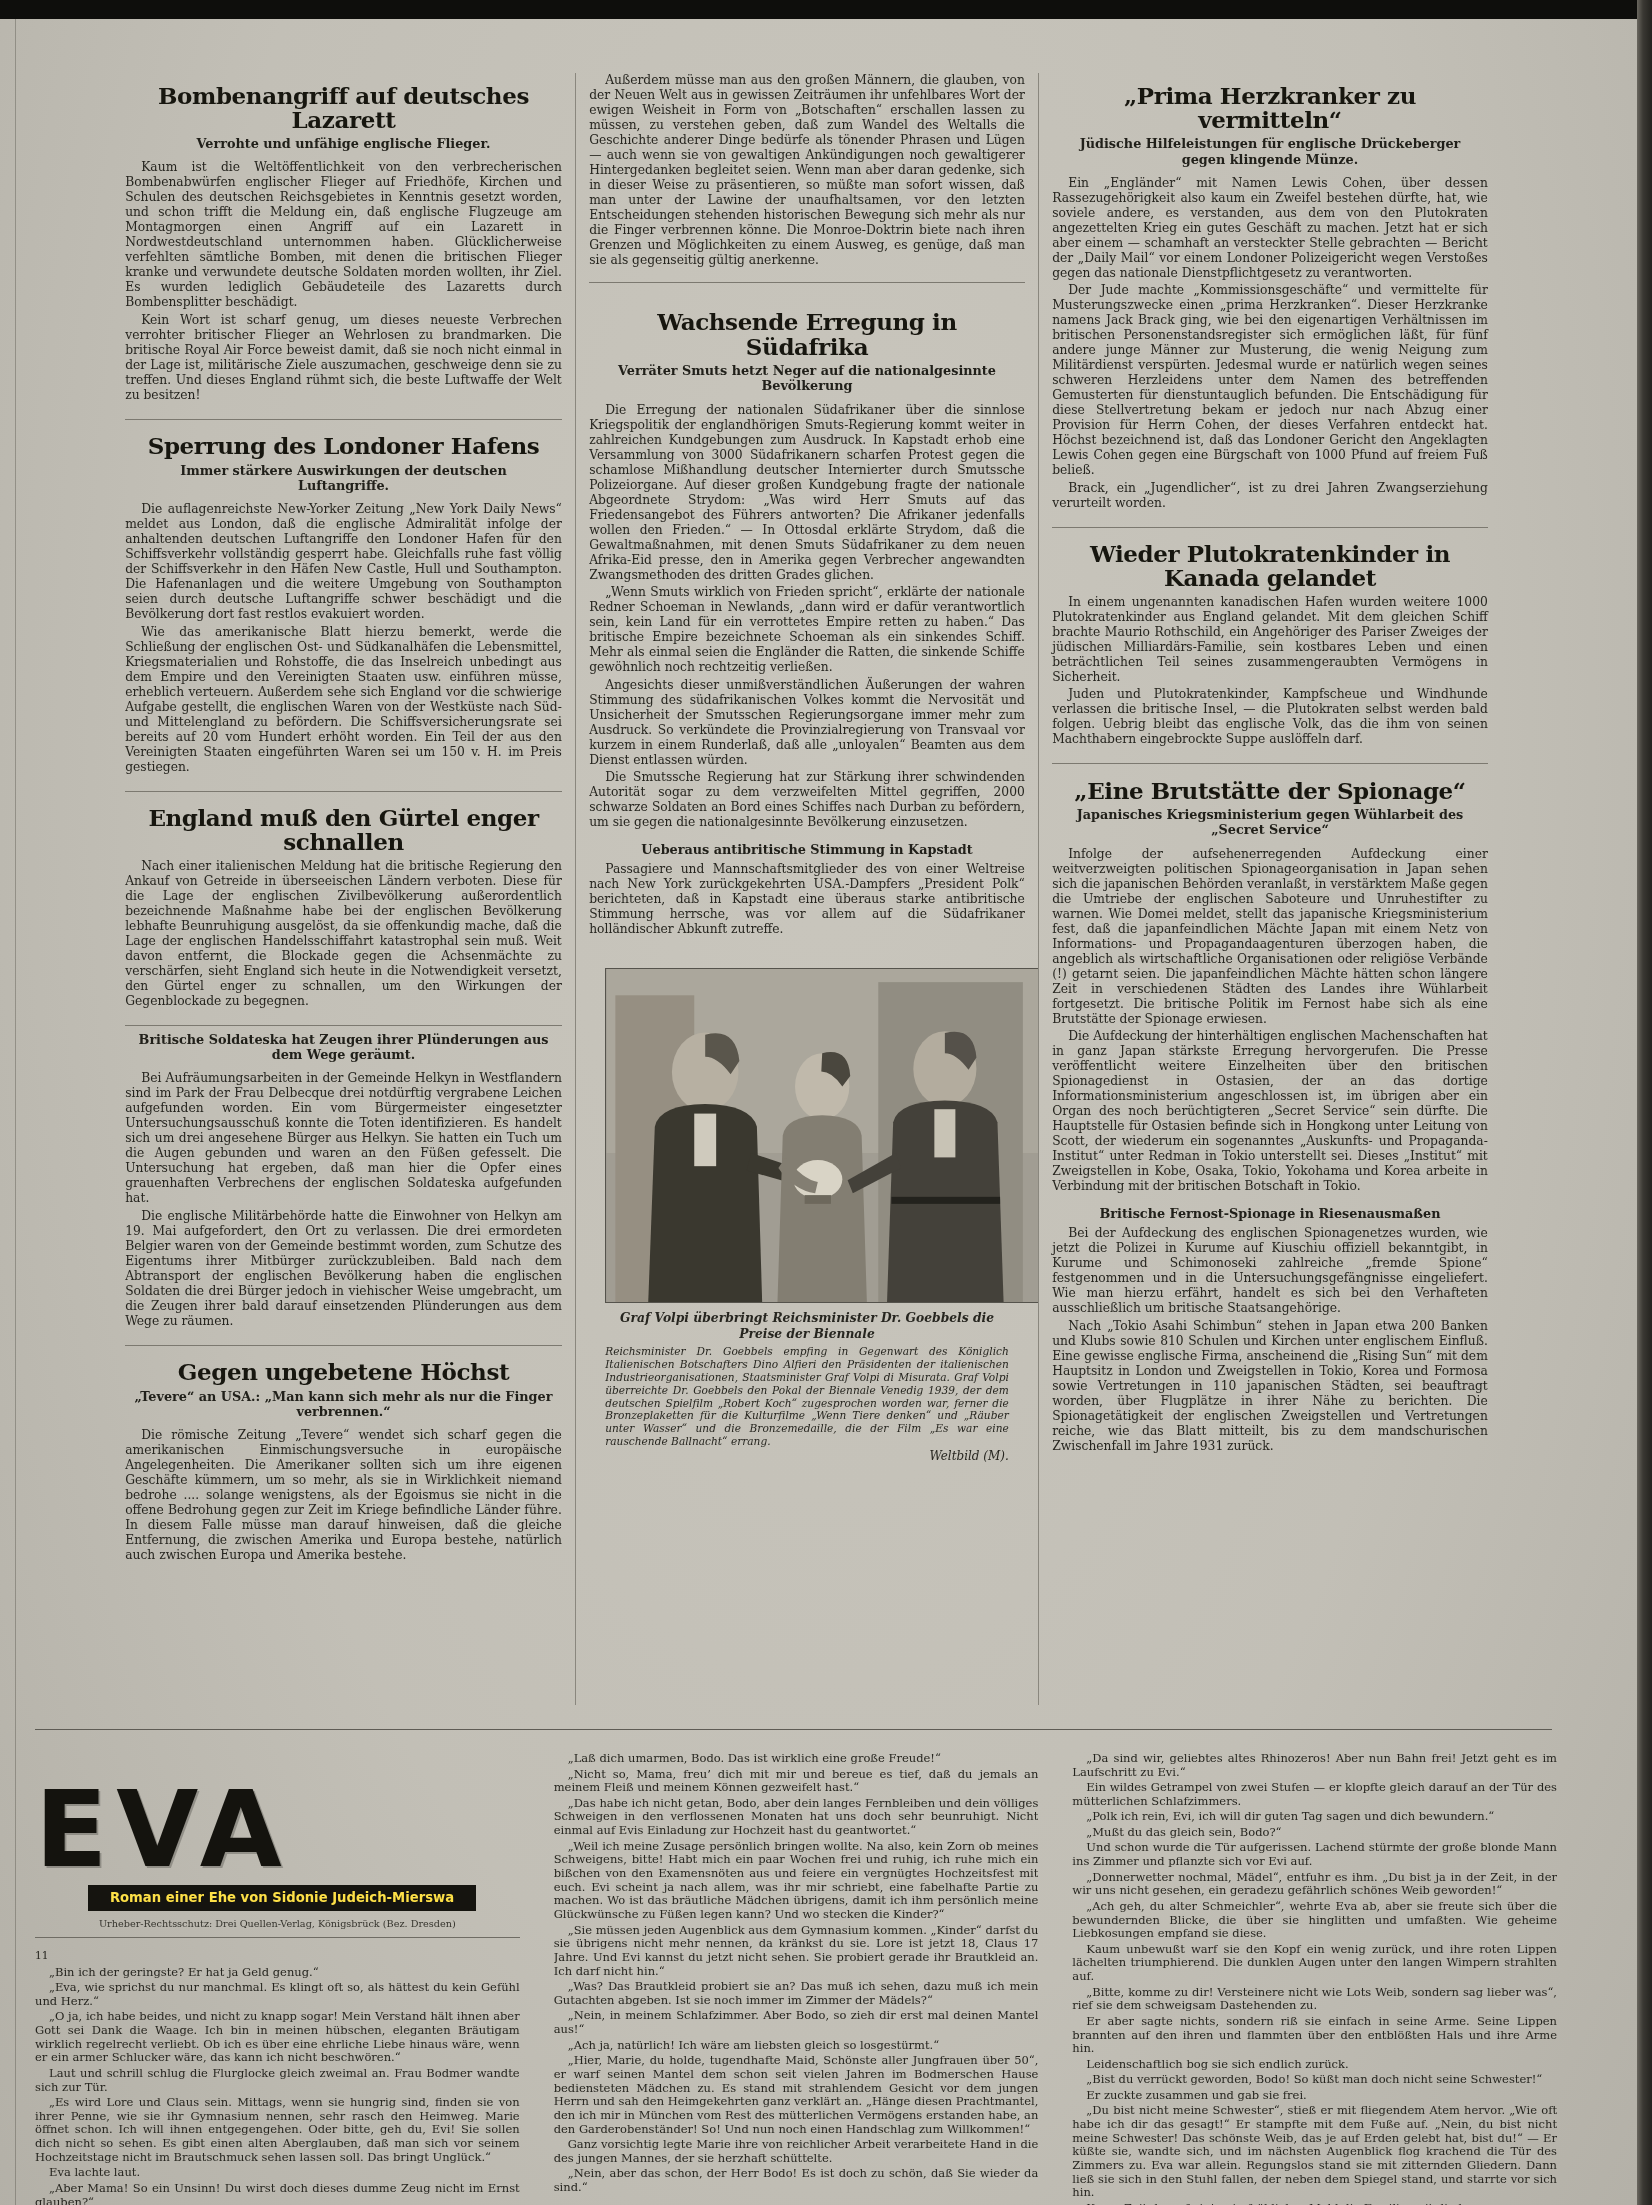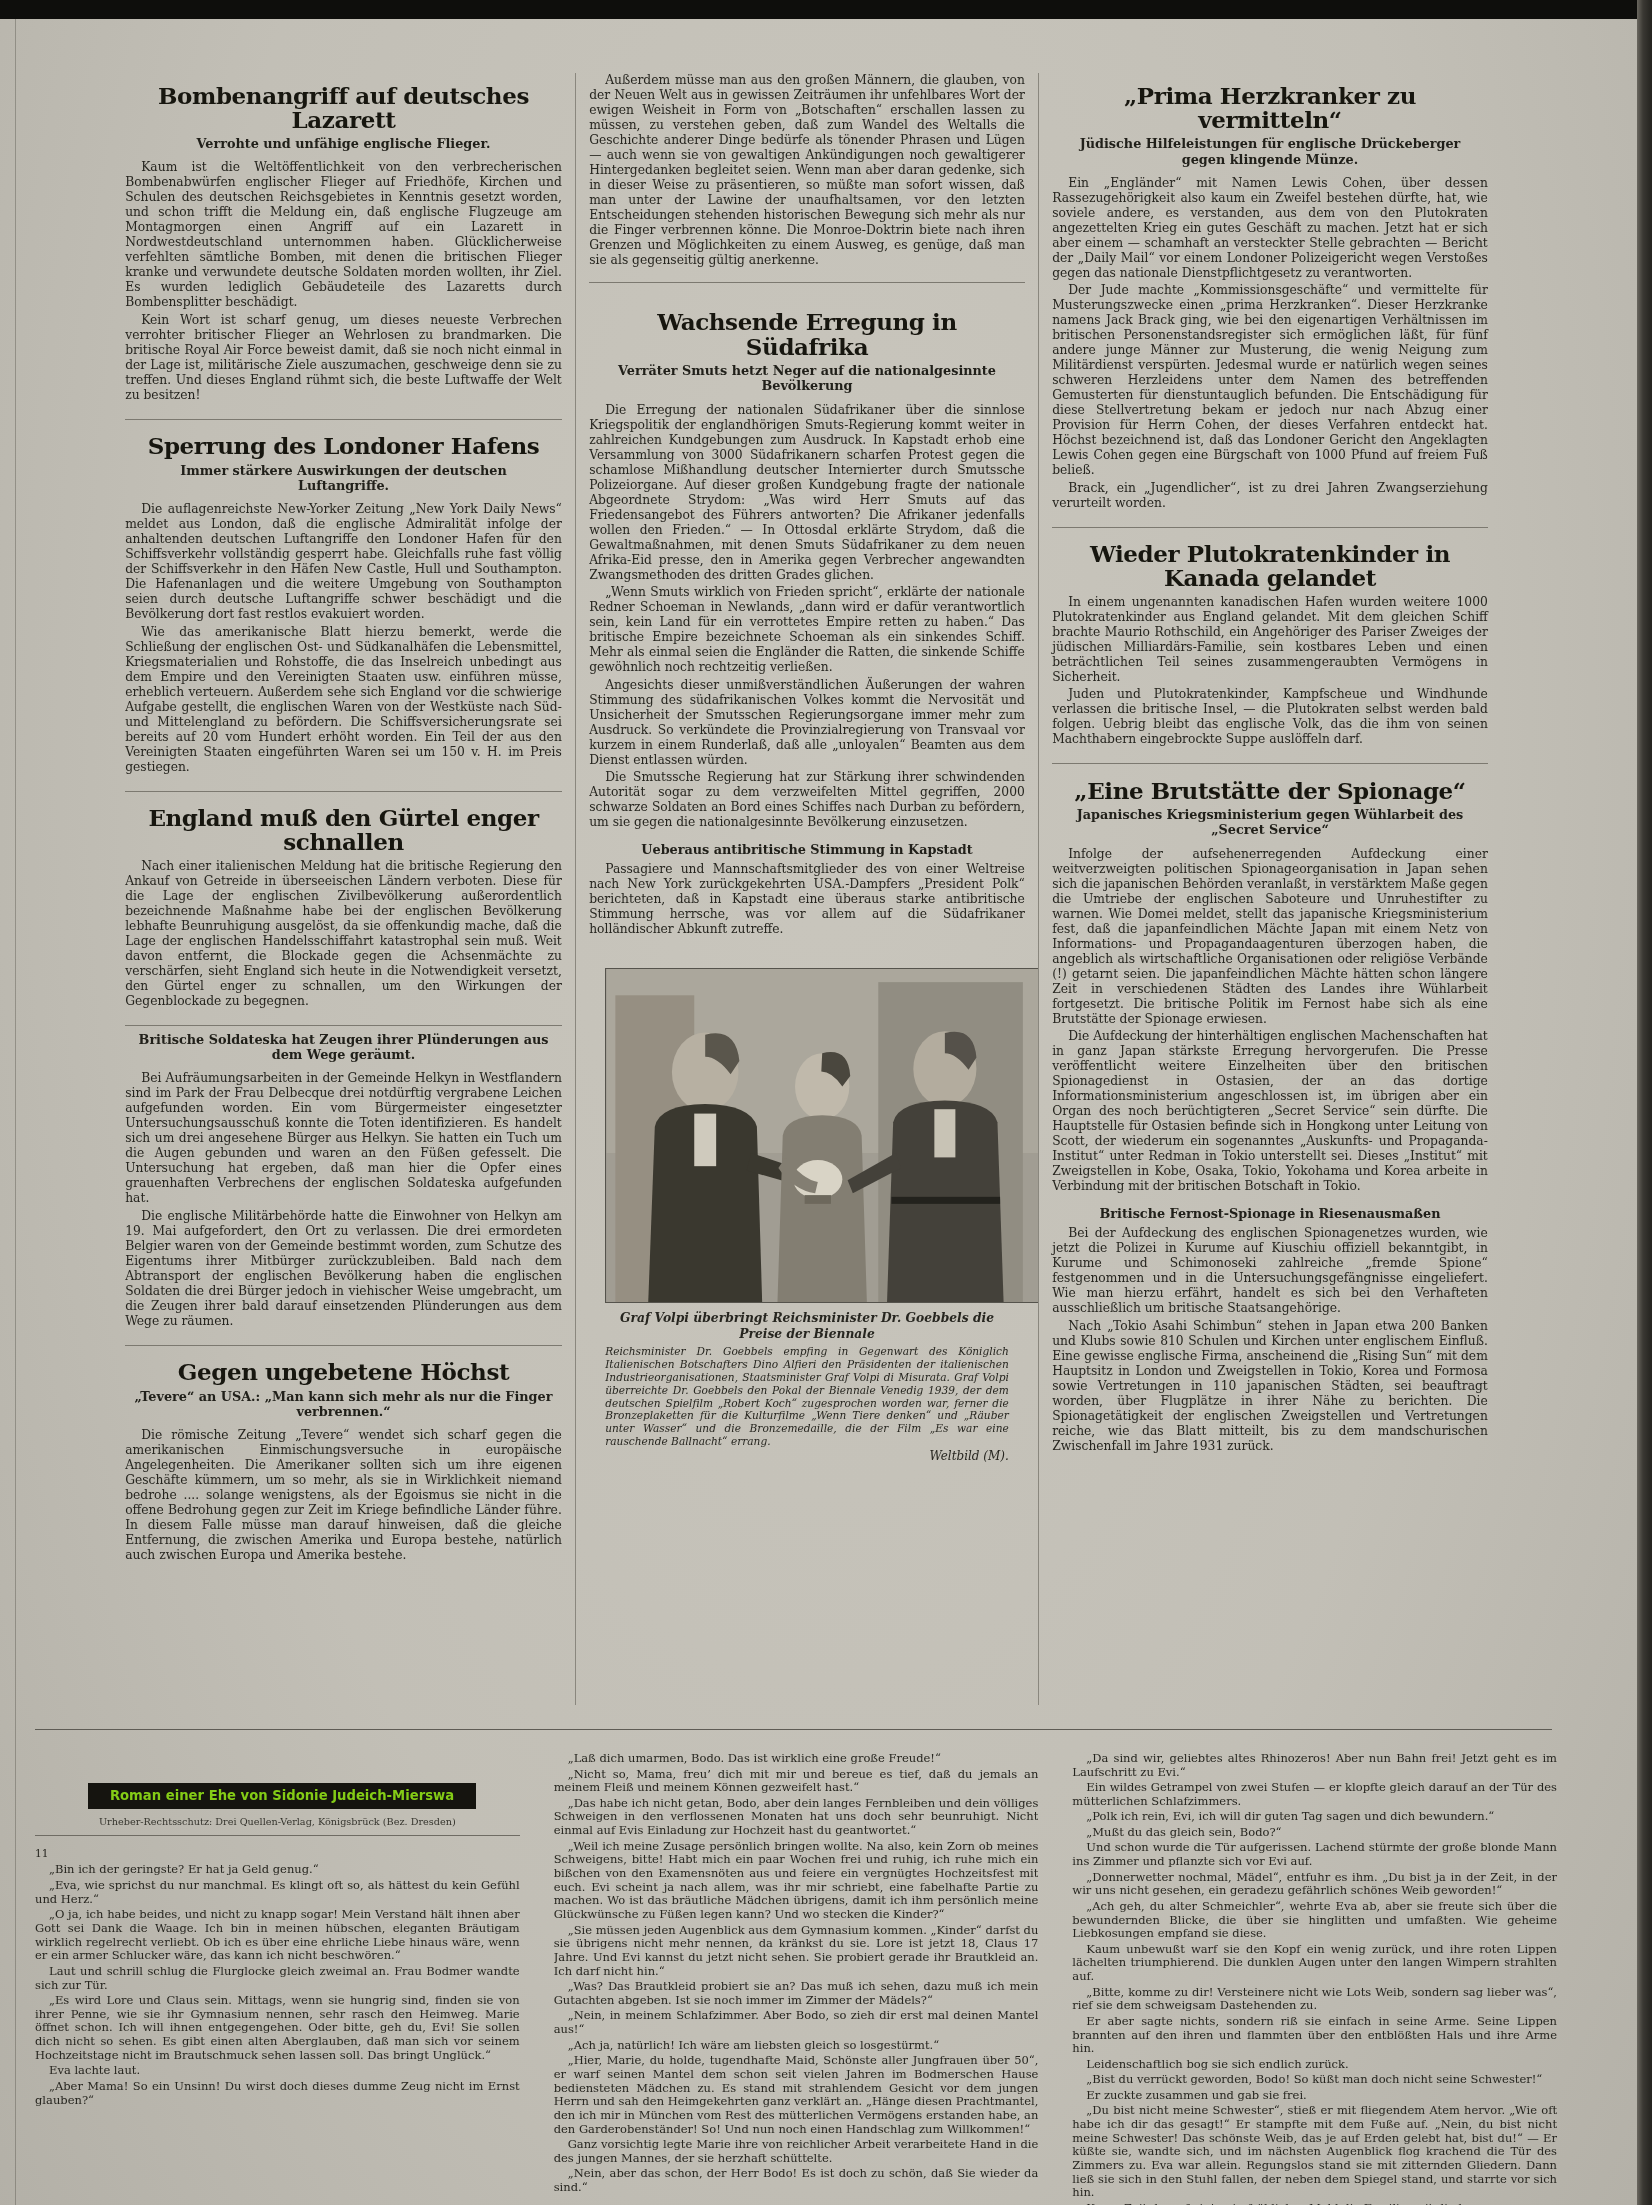"EVA" div.eva-title { html: none -> <div>EVA</div> }
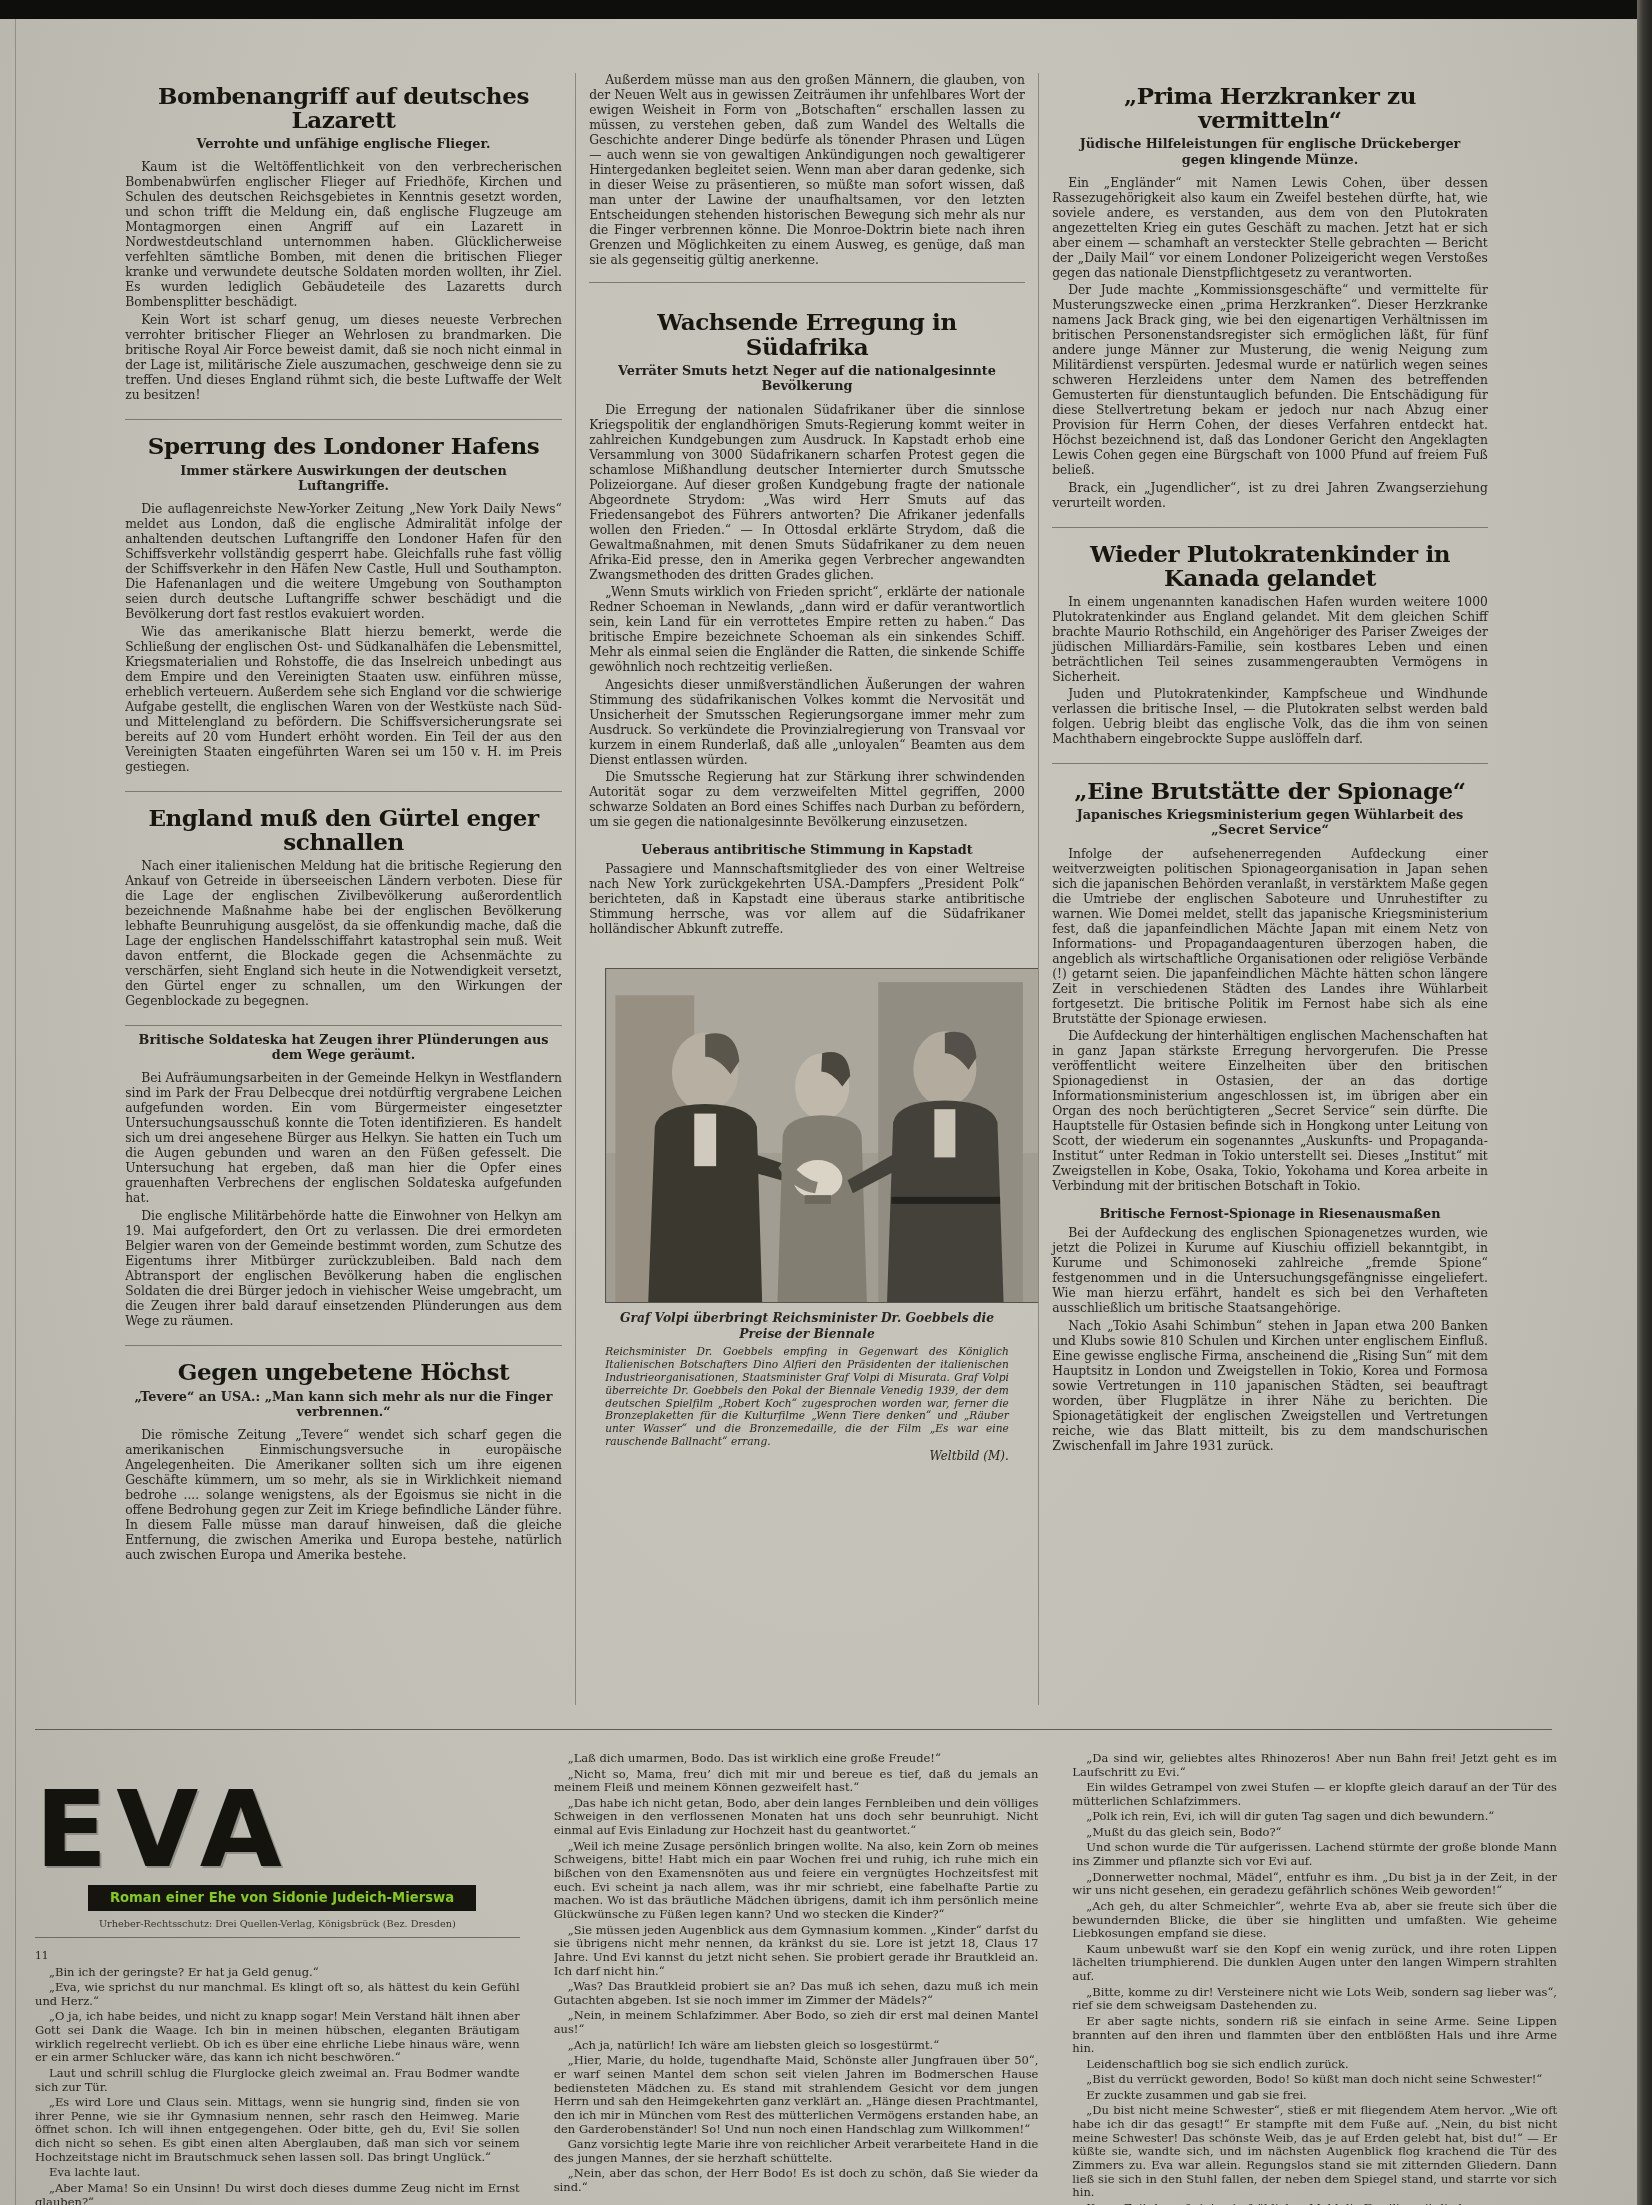"Roman einer Ehe von Sidonie" .eva-bar { color: #84cc16 -> #fde047 }
